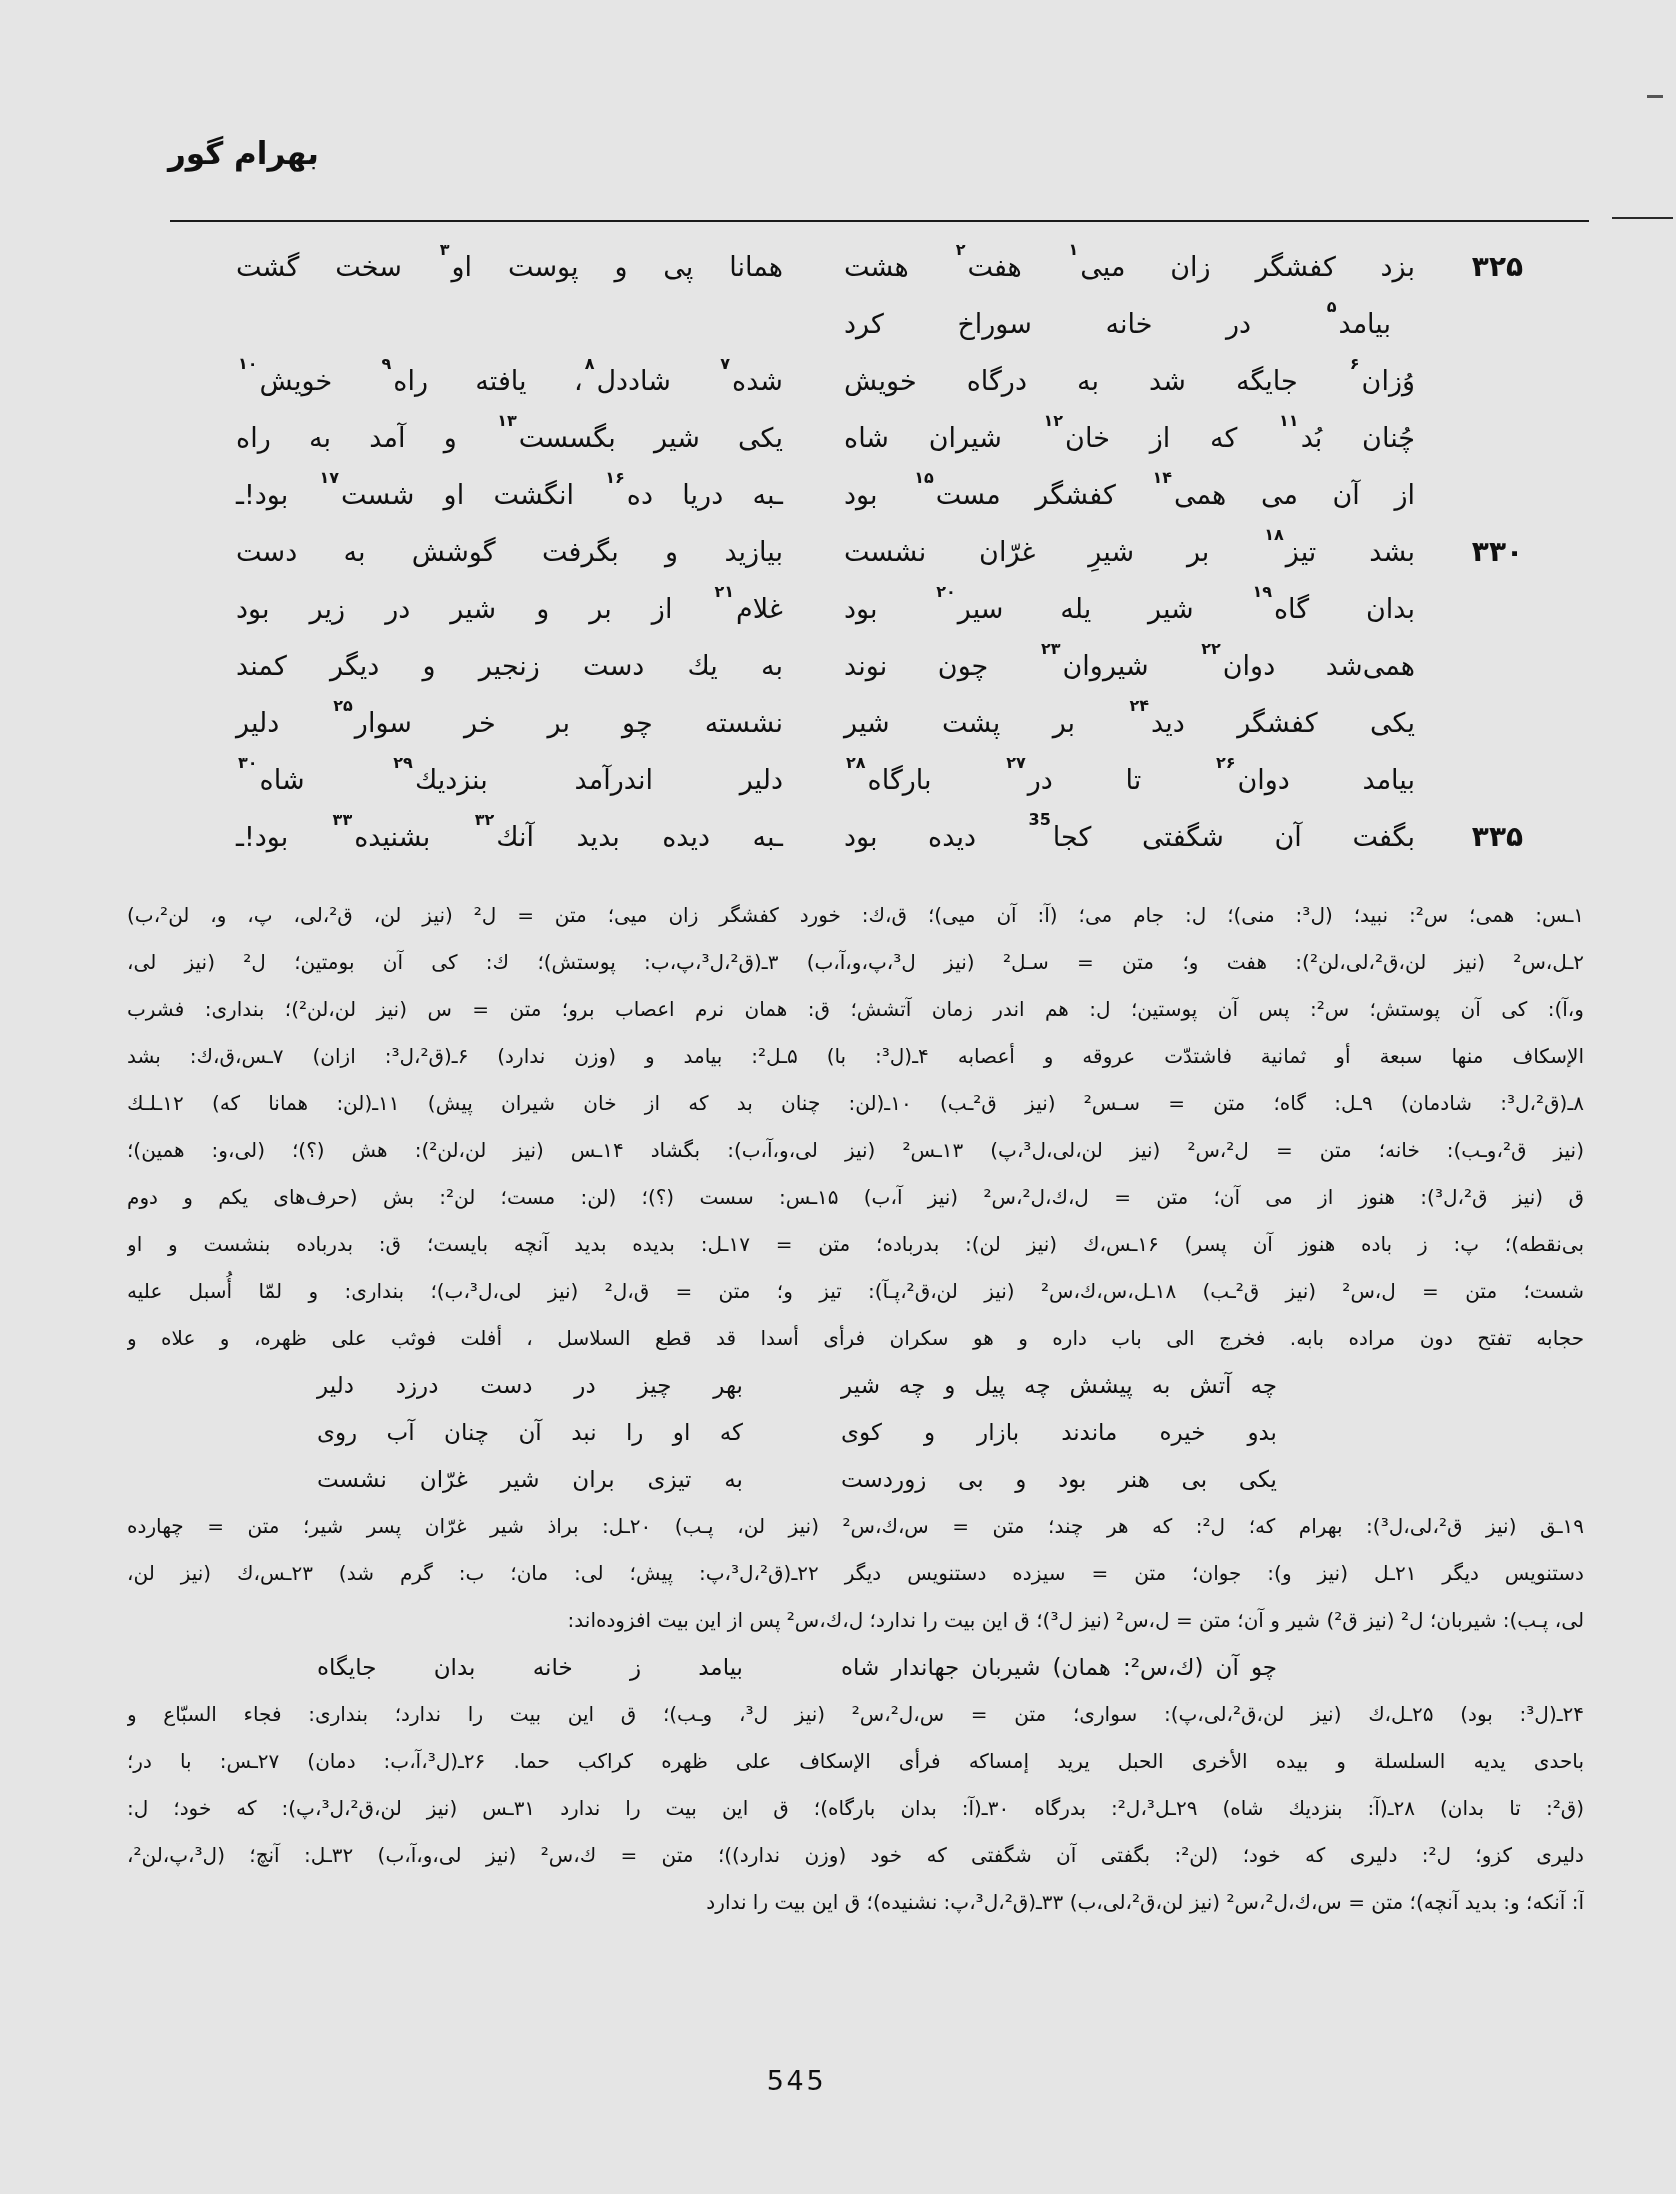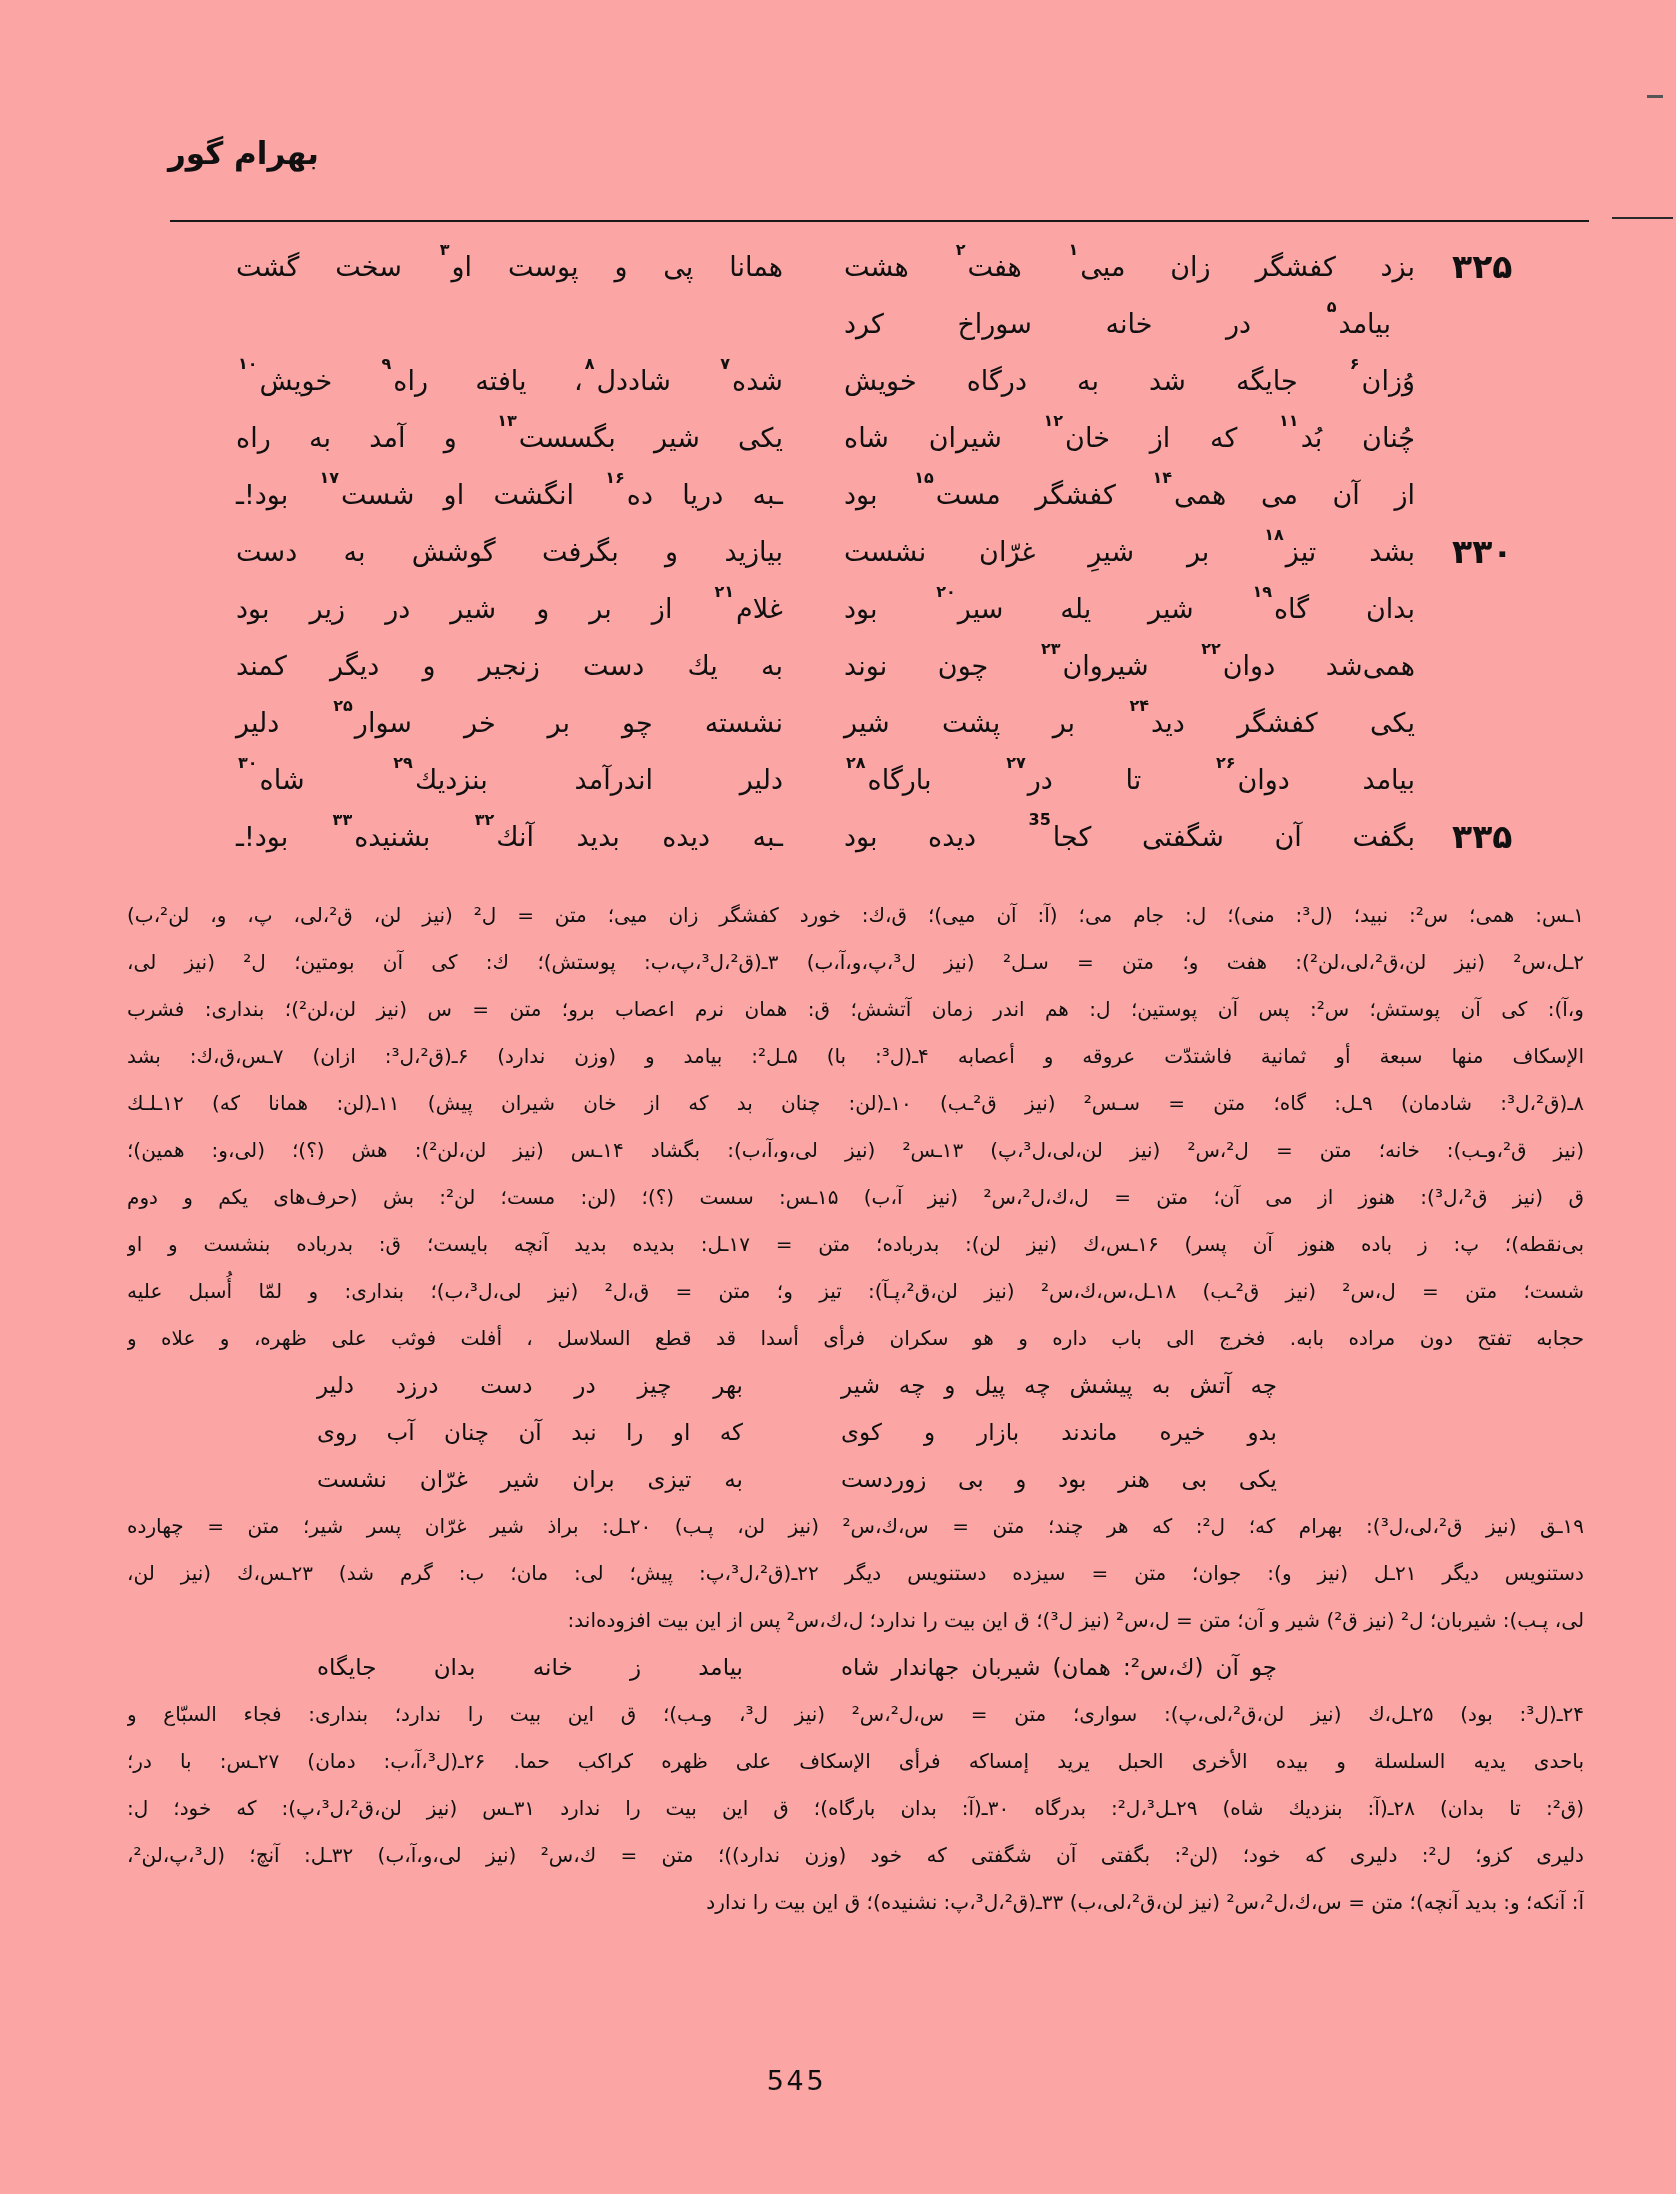"بهرام گور" .page { background: #fca5a5 -> #e5e5e5 }
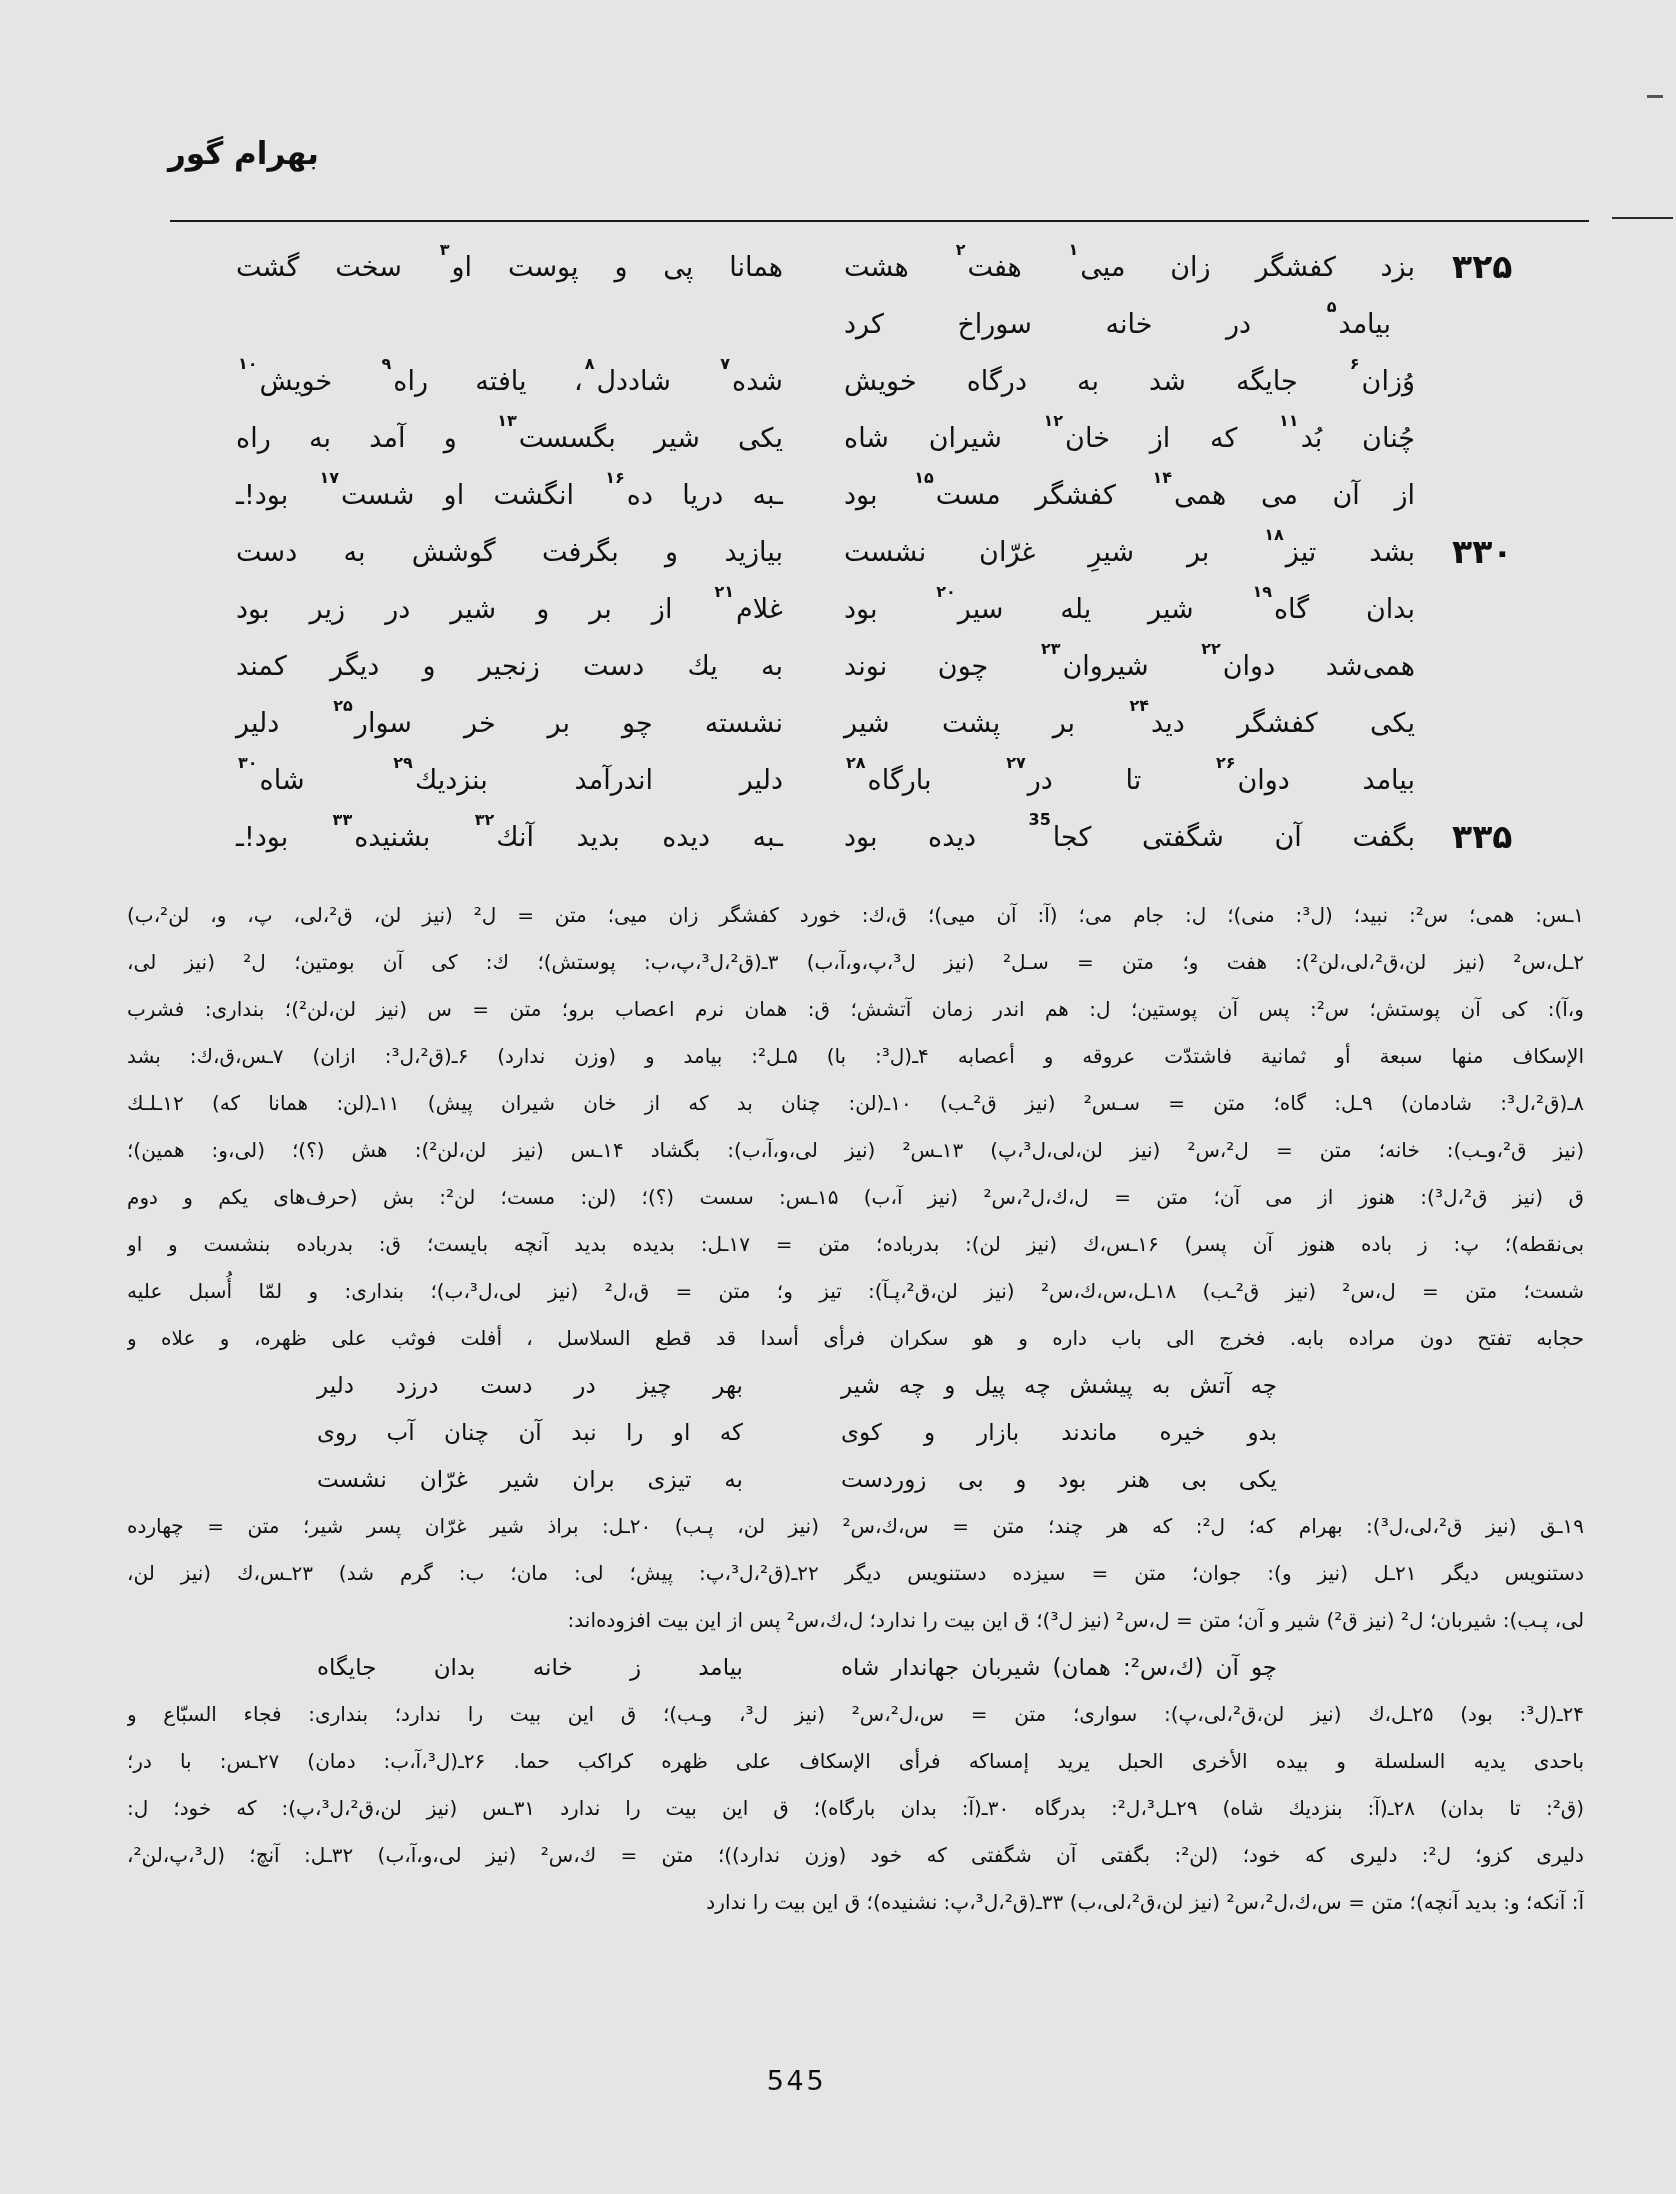"۳۲۵" .vnum { font-size: 33px -> 28px; text-align: left -> center }
